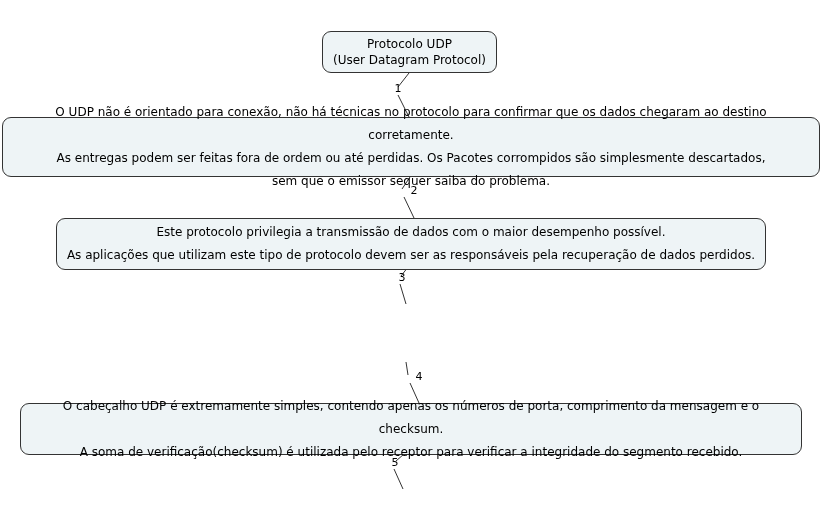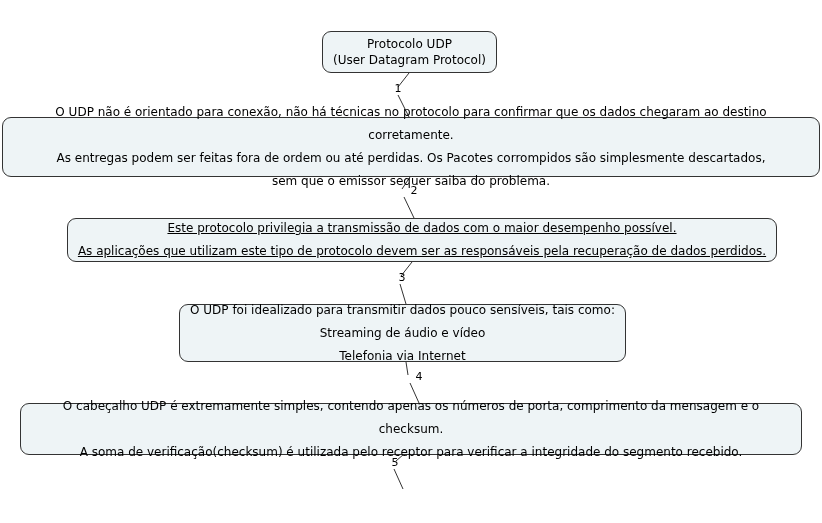"Este protocolo privilegia a transmissão" div.node { height: 44px -> 52px; left: 67px -> 56px; text-decoration: underline -> none }
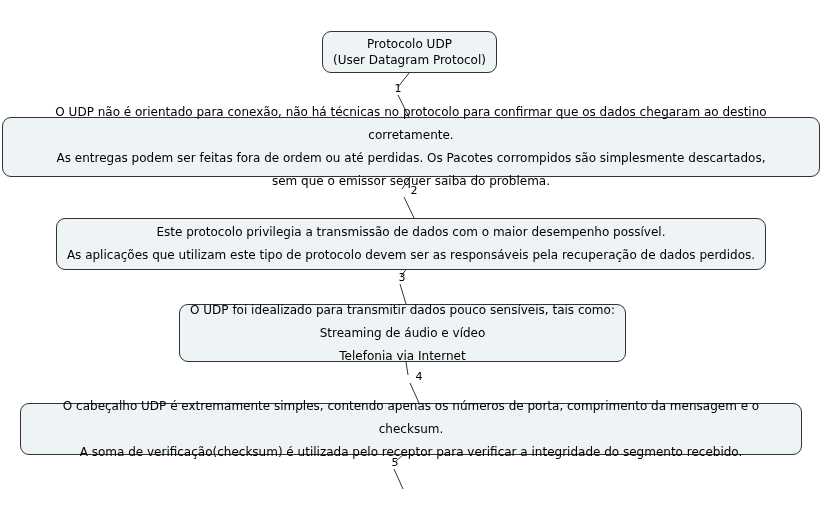"O UDP foi idealizado para" div.node { html: <div>O UDP foi idealizado para transmitir dados pouco sensíveis, tais como: Streaming de áudio e vídeo Telefonia via Internet</div> -> none }
